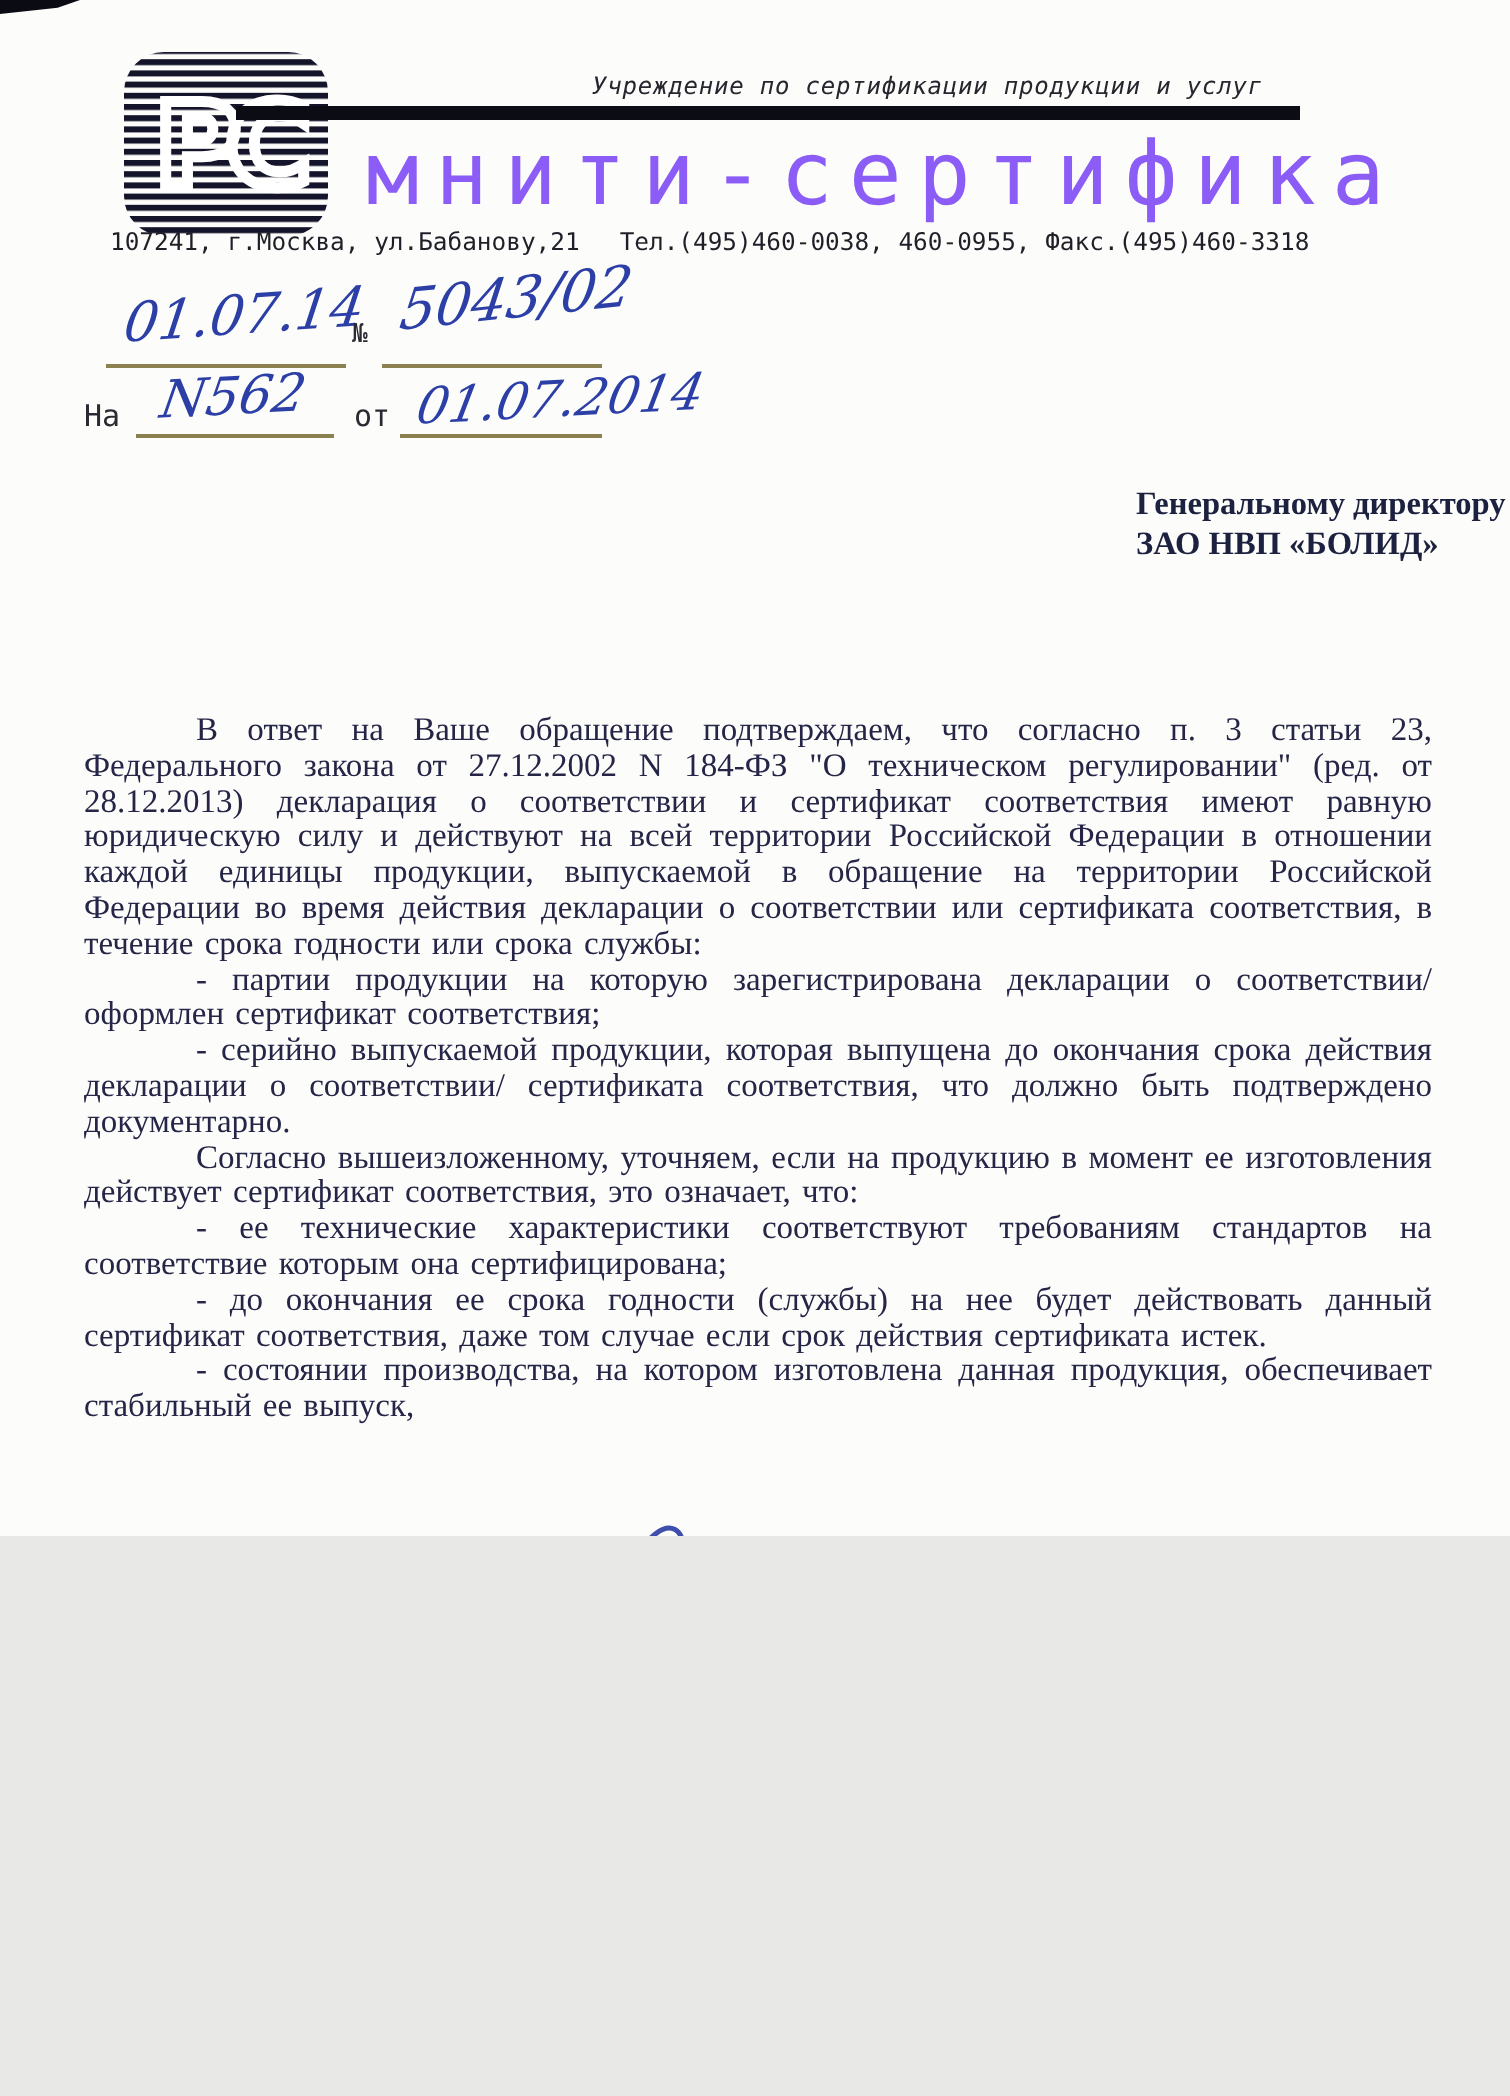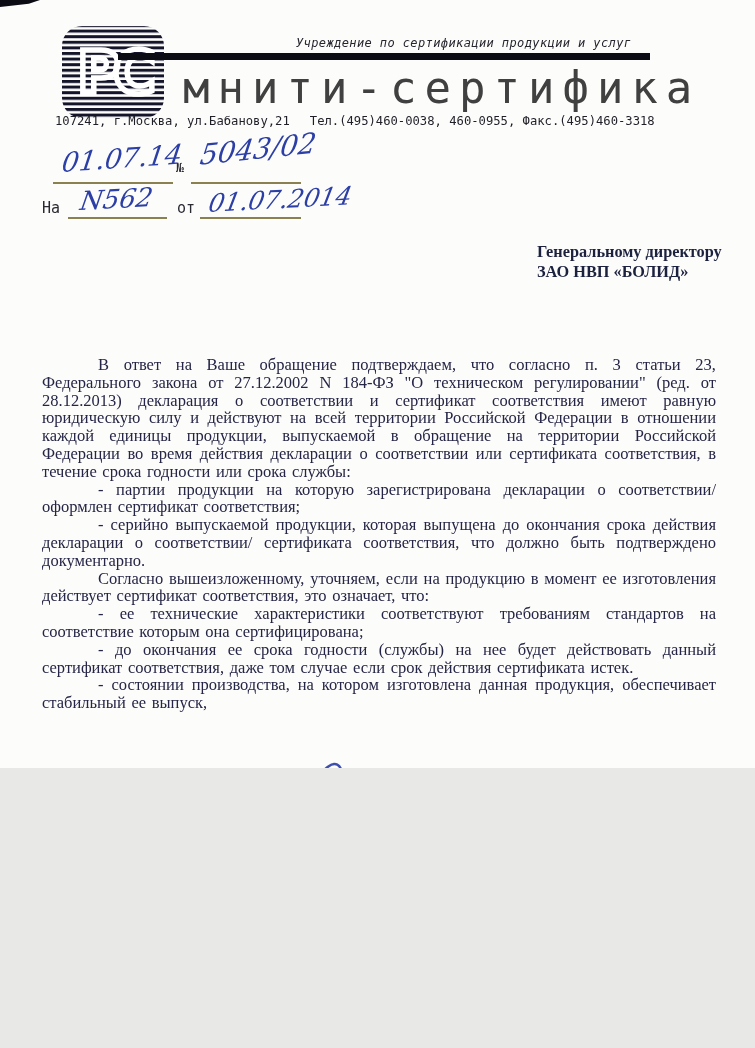"мнити-сертифика" .org-title { color: #404040 -> #8b5cf6 }
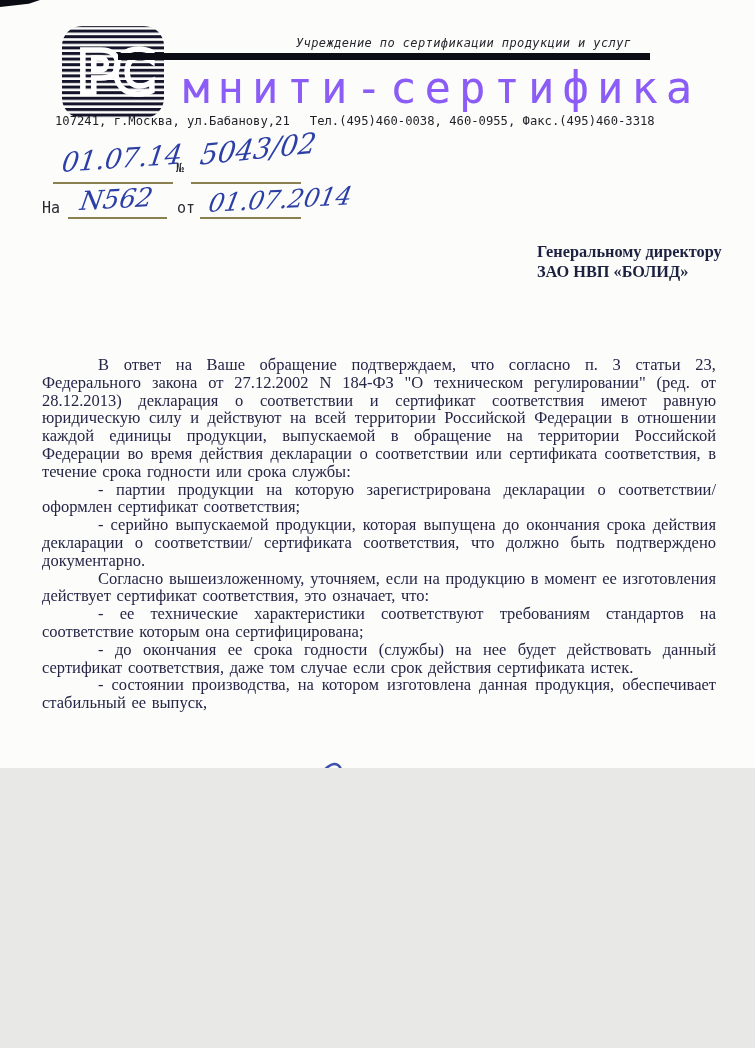"Генеральному директору" .recipient { left: 537px -> 568px }
